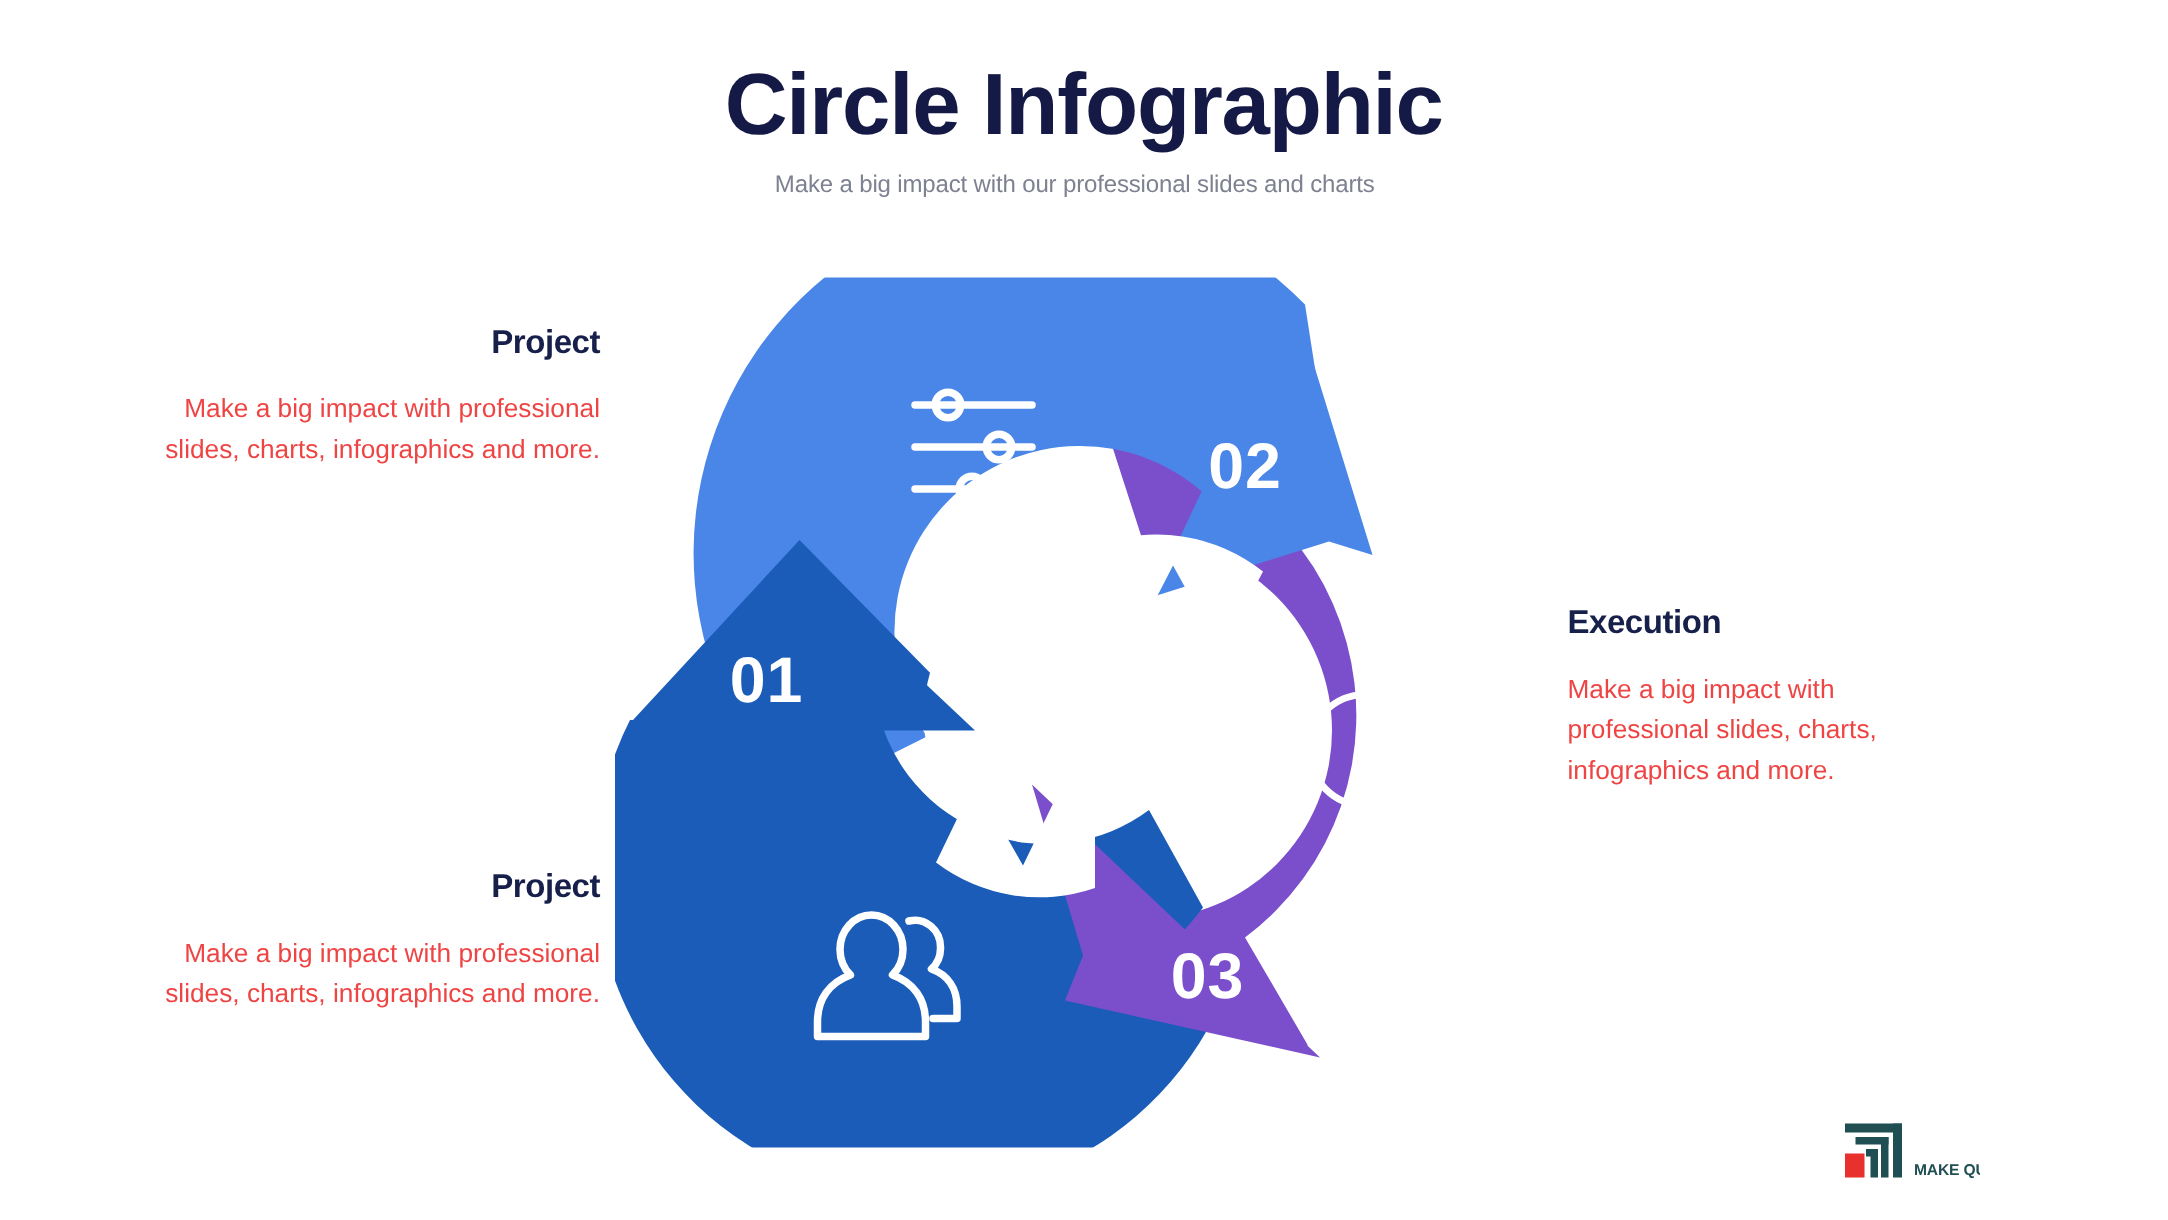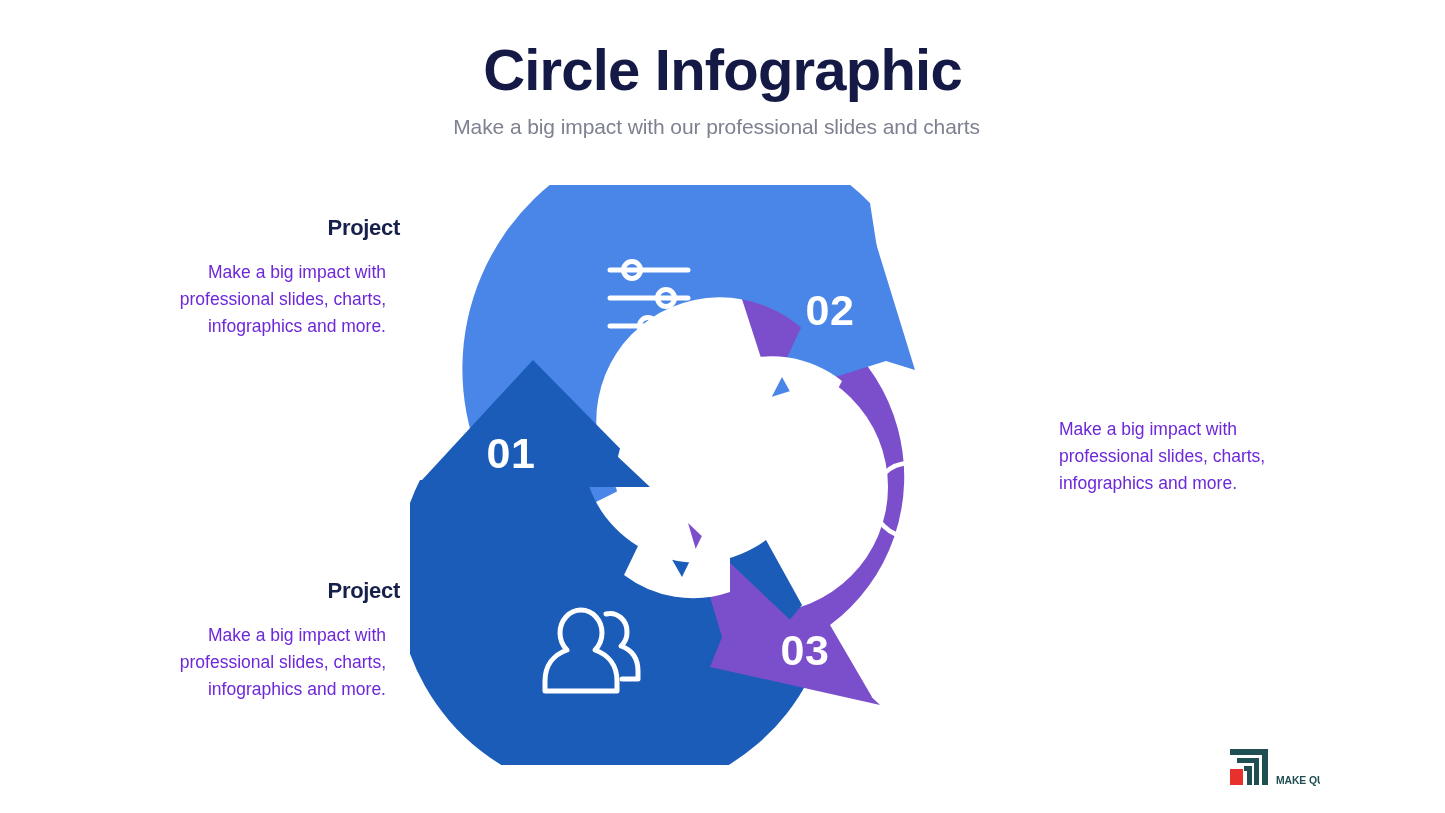"Make a big impact with our" .subtitle { font-size: 21px -> 16px }
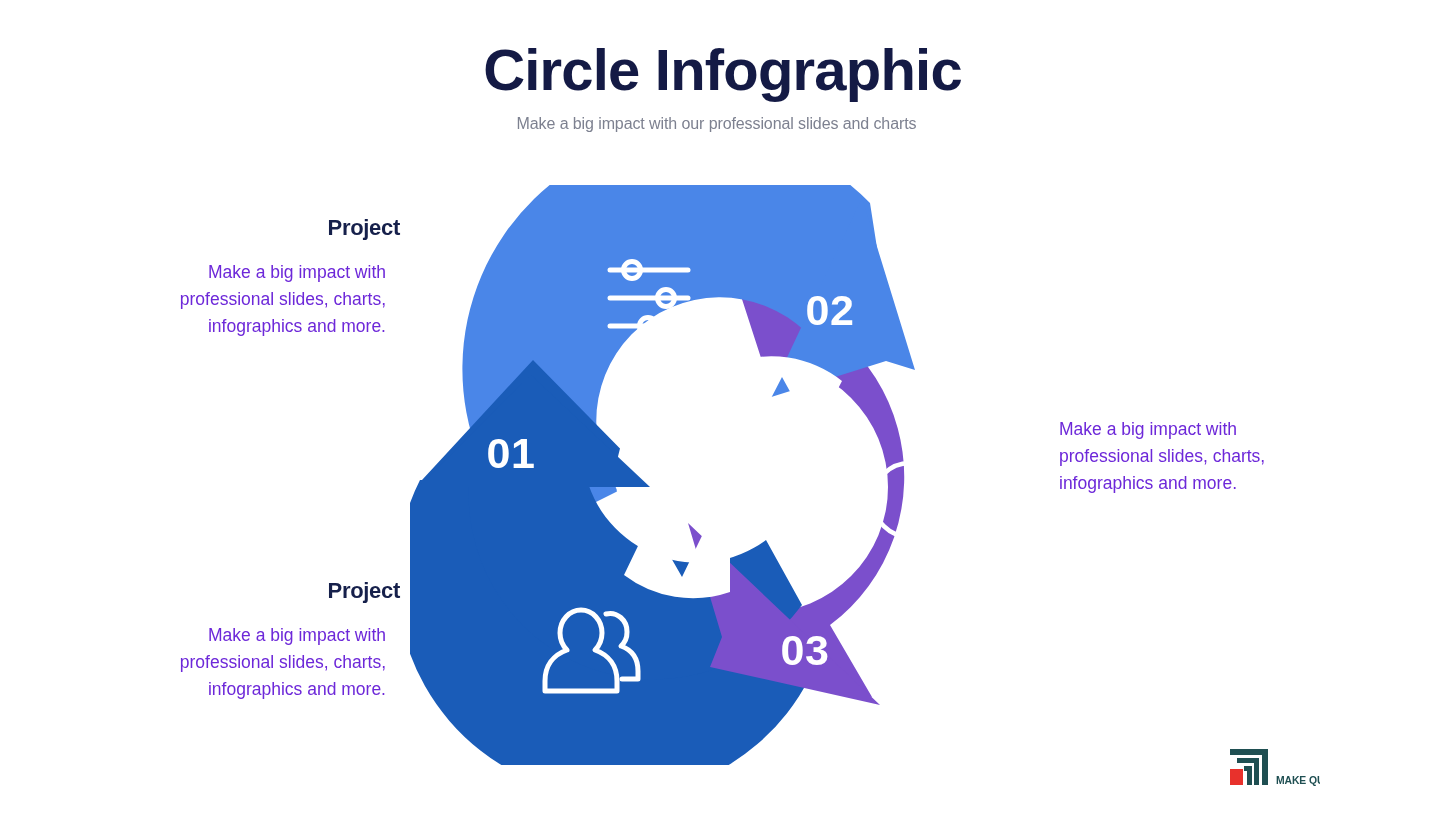"Make a big impact with professional" .block-body { color: #6d28d9 -> #ef4444; margin: 14px -> 0 }
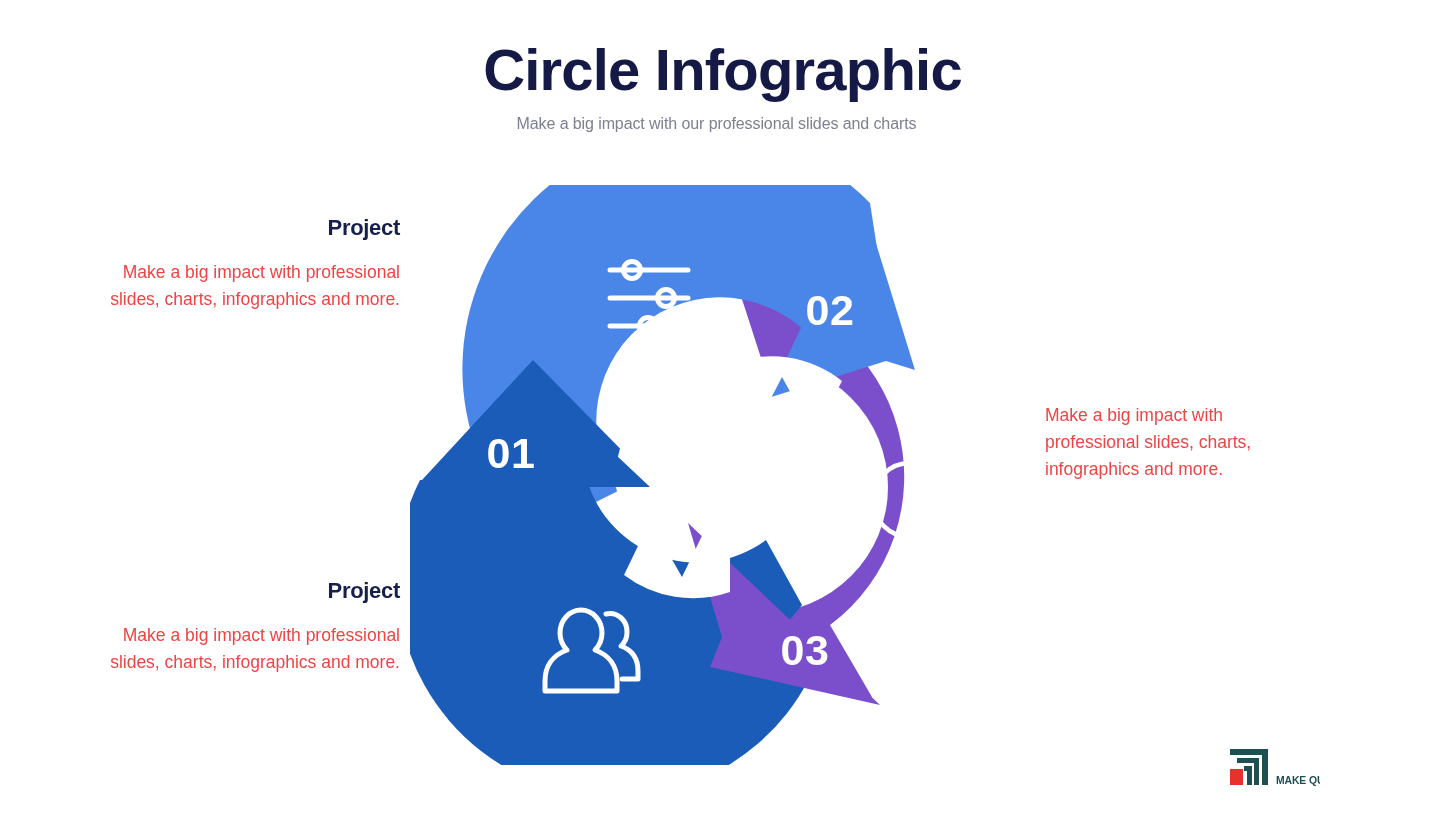"Execution" div.block-heading { html: none -> <div>Execution</div> }
